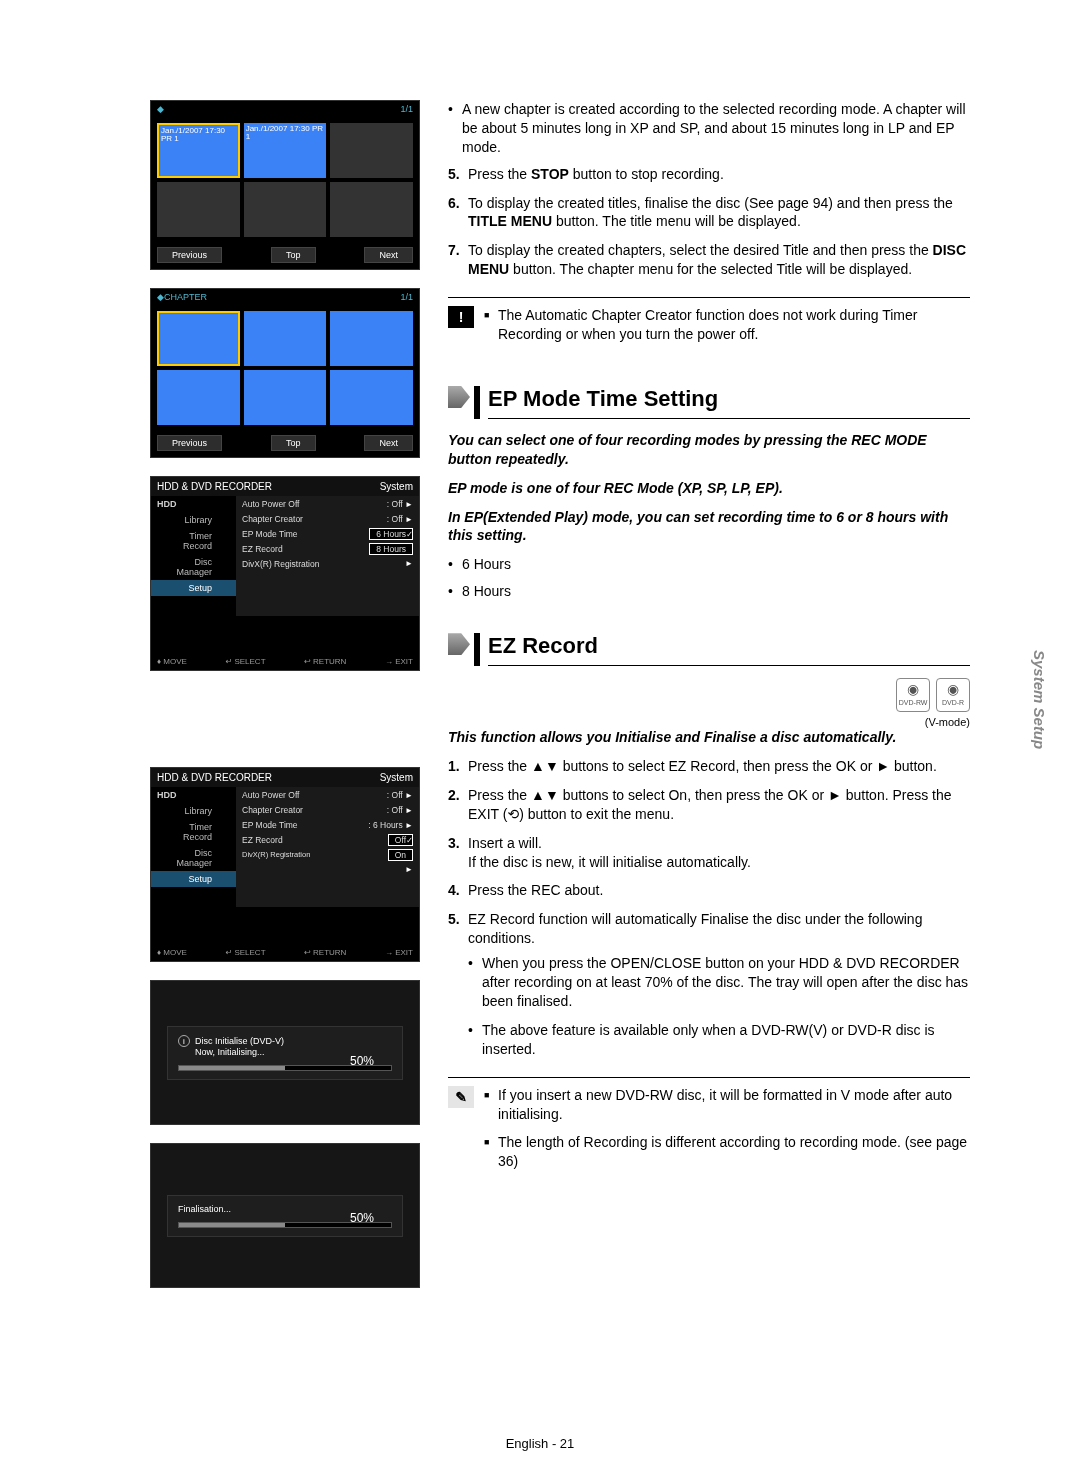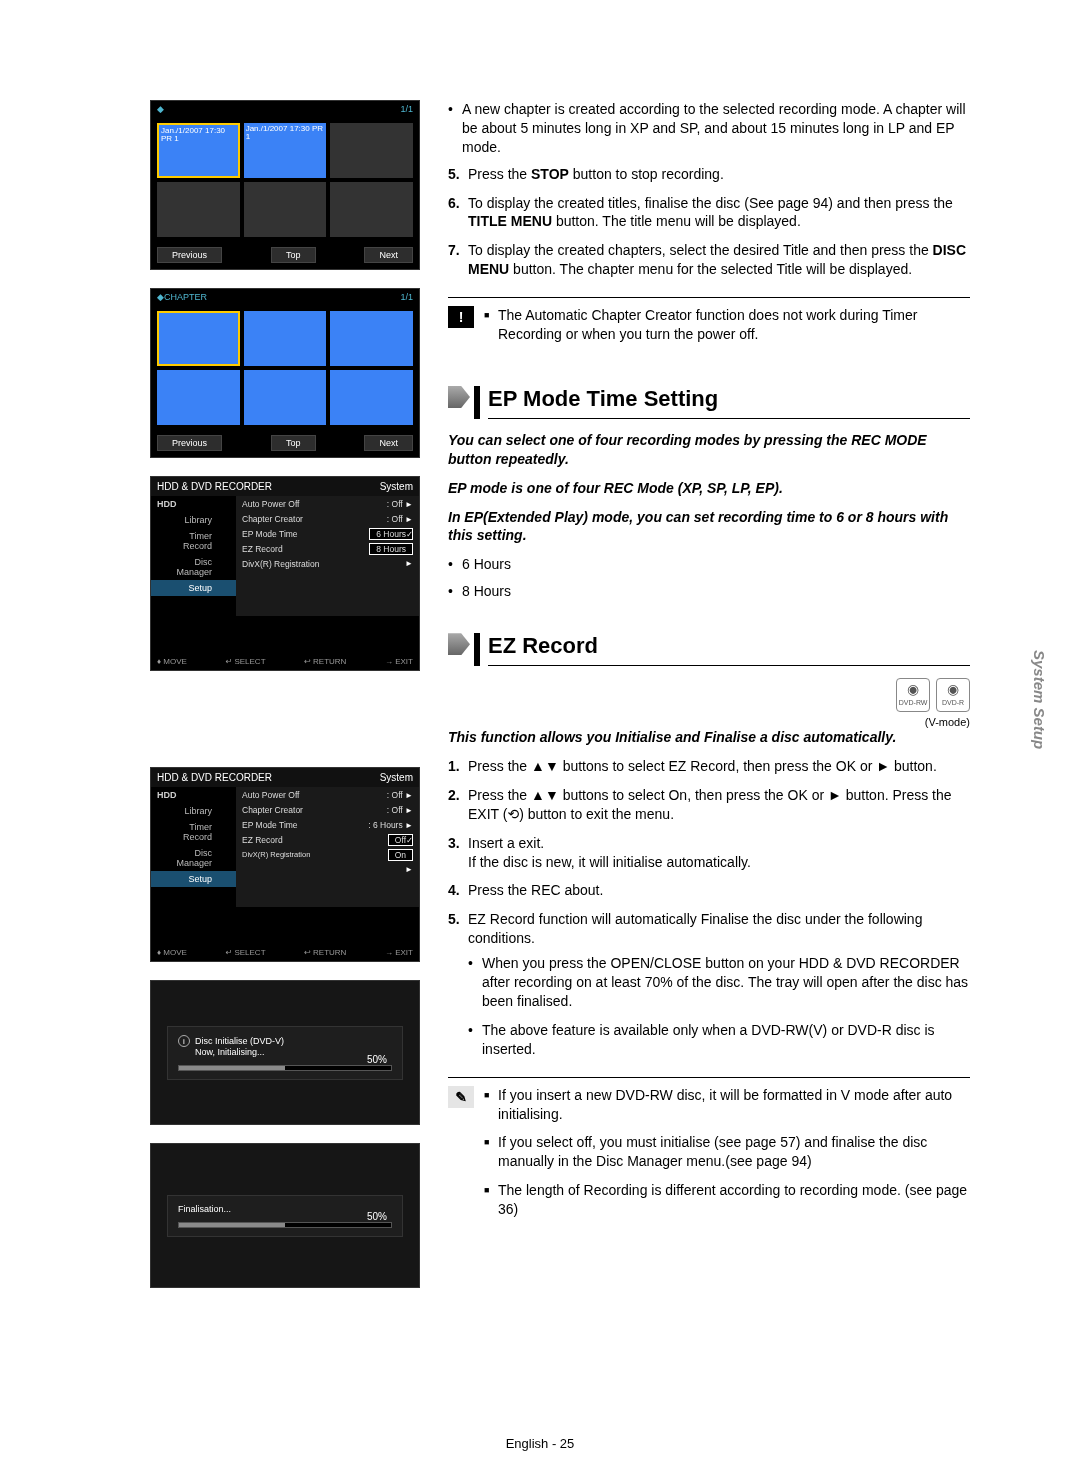"Insert a exit." span { text: exit -> will }
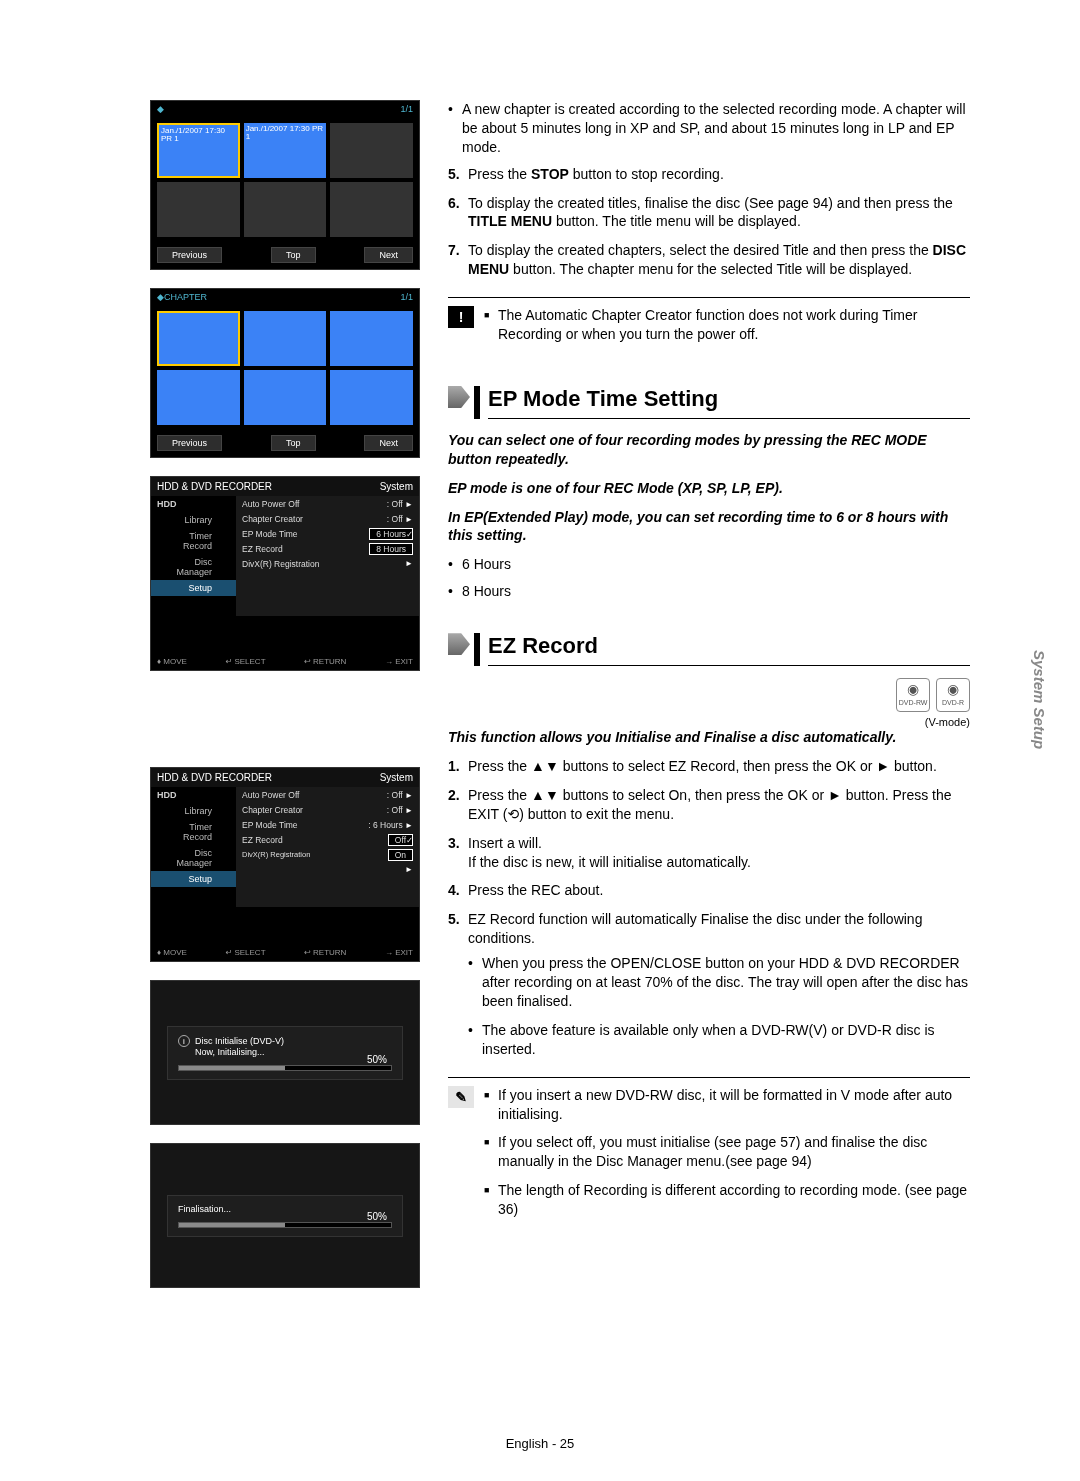"50%" .bar .pct { font-size: 10px -> 12px; right: 4px -> 17px }
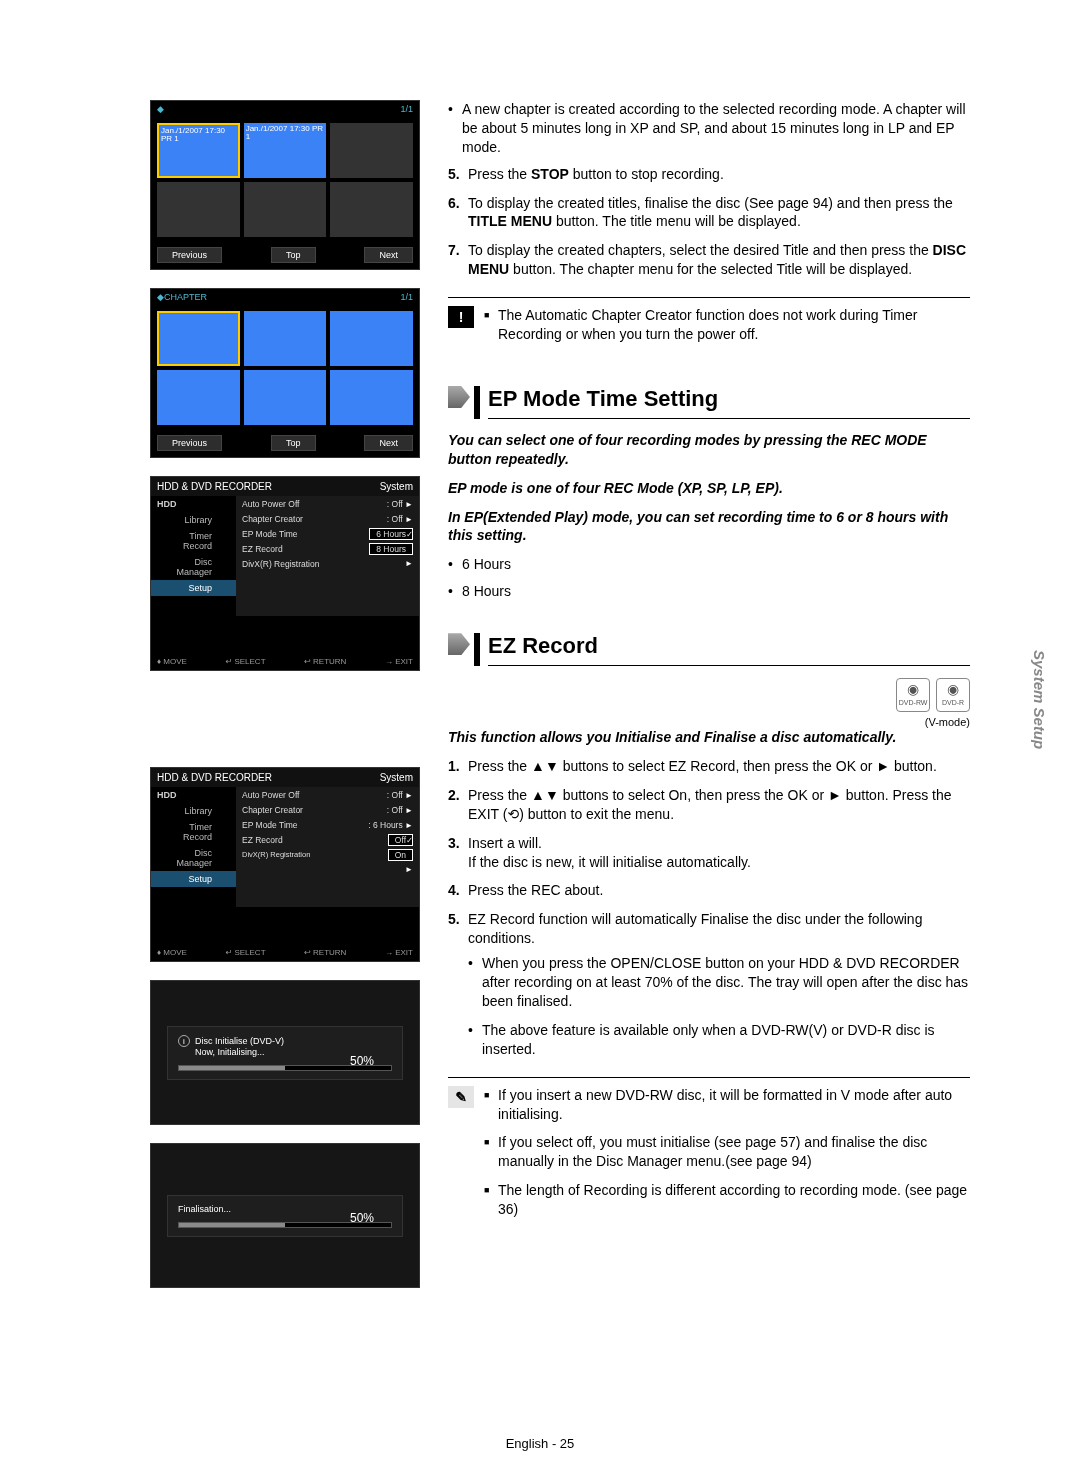"If you select off, you" li { html: <li>If you select off, you must initialise (see page 57) and finalise the disc manually in the Disc Manager menu.(see page 94)</li> -> none }
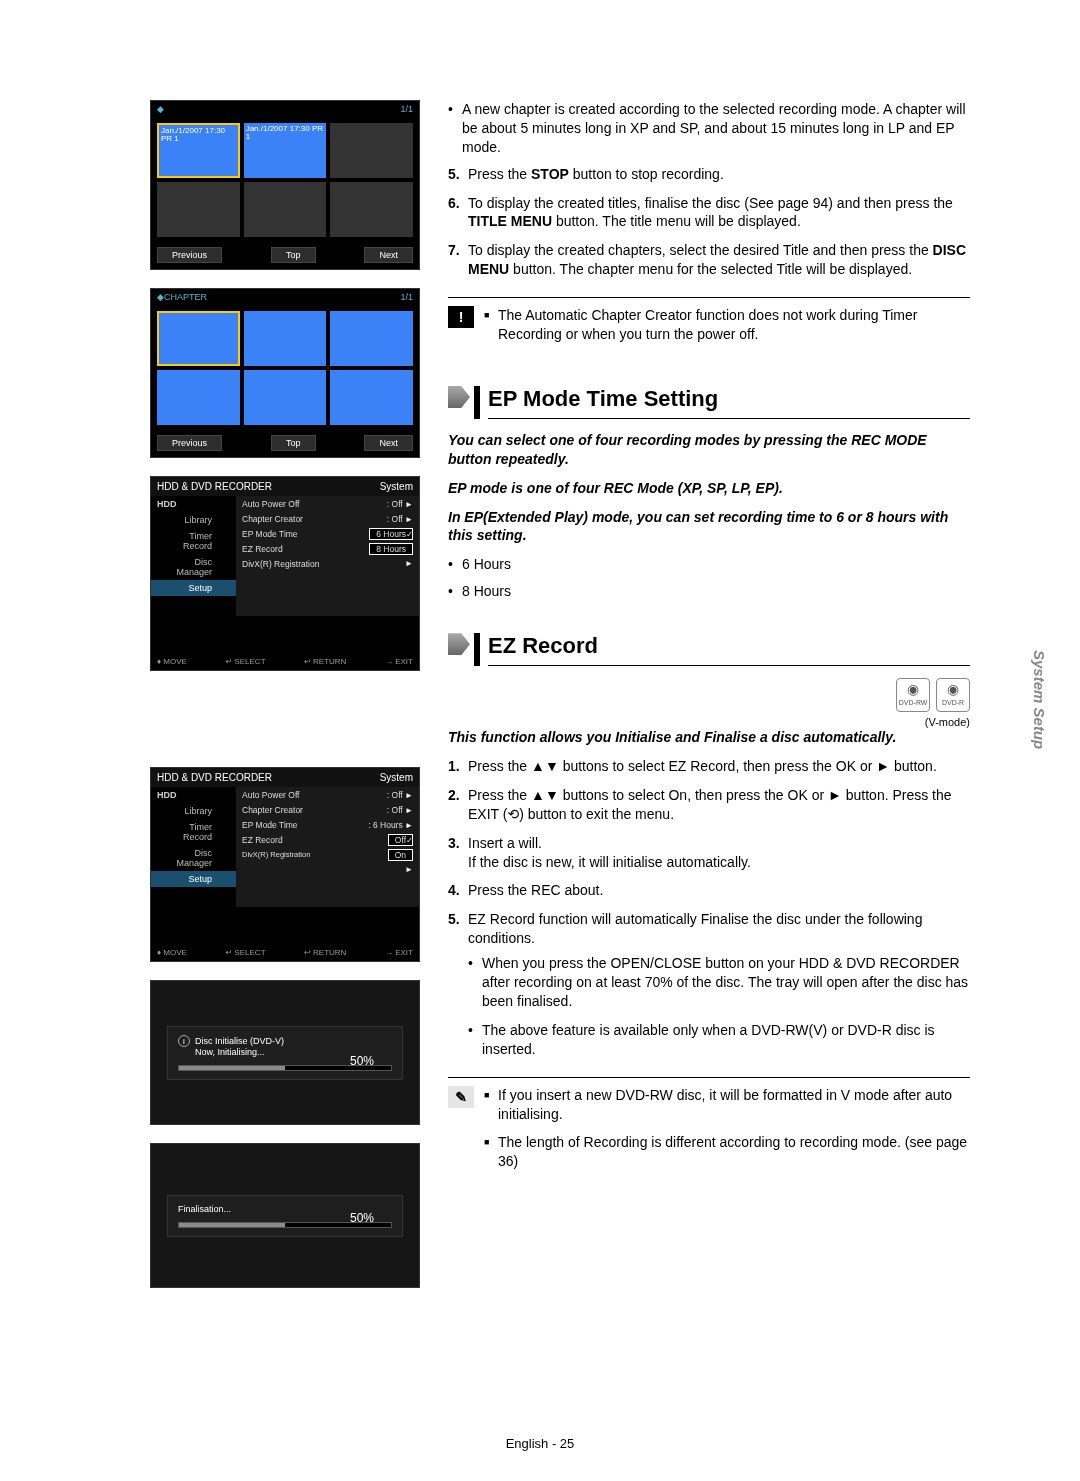"English - 25" div.footer { text: 25 -> 21 }
